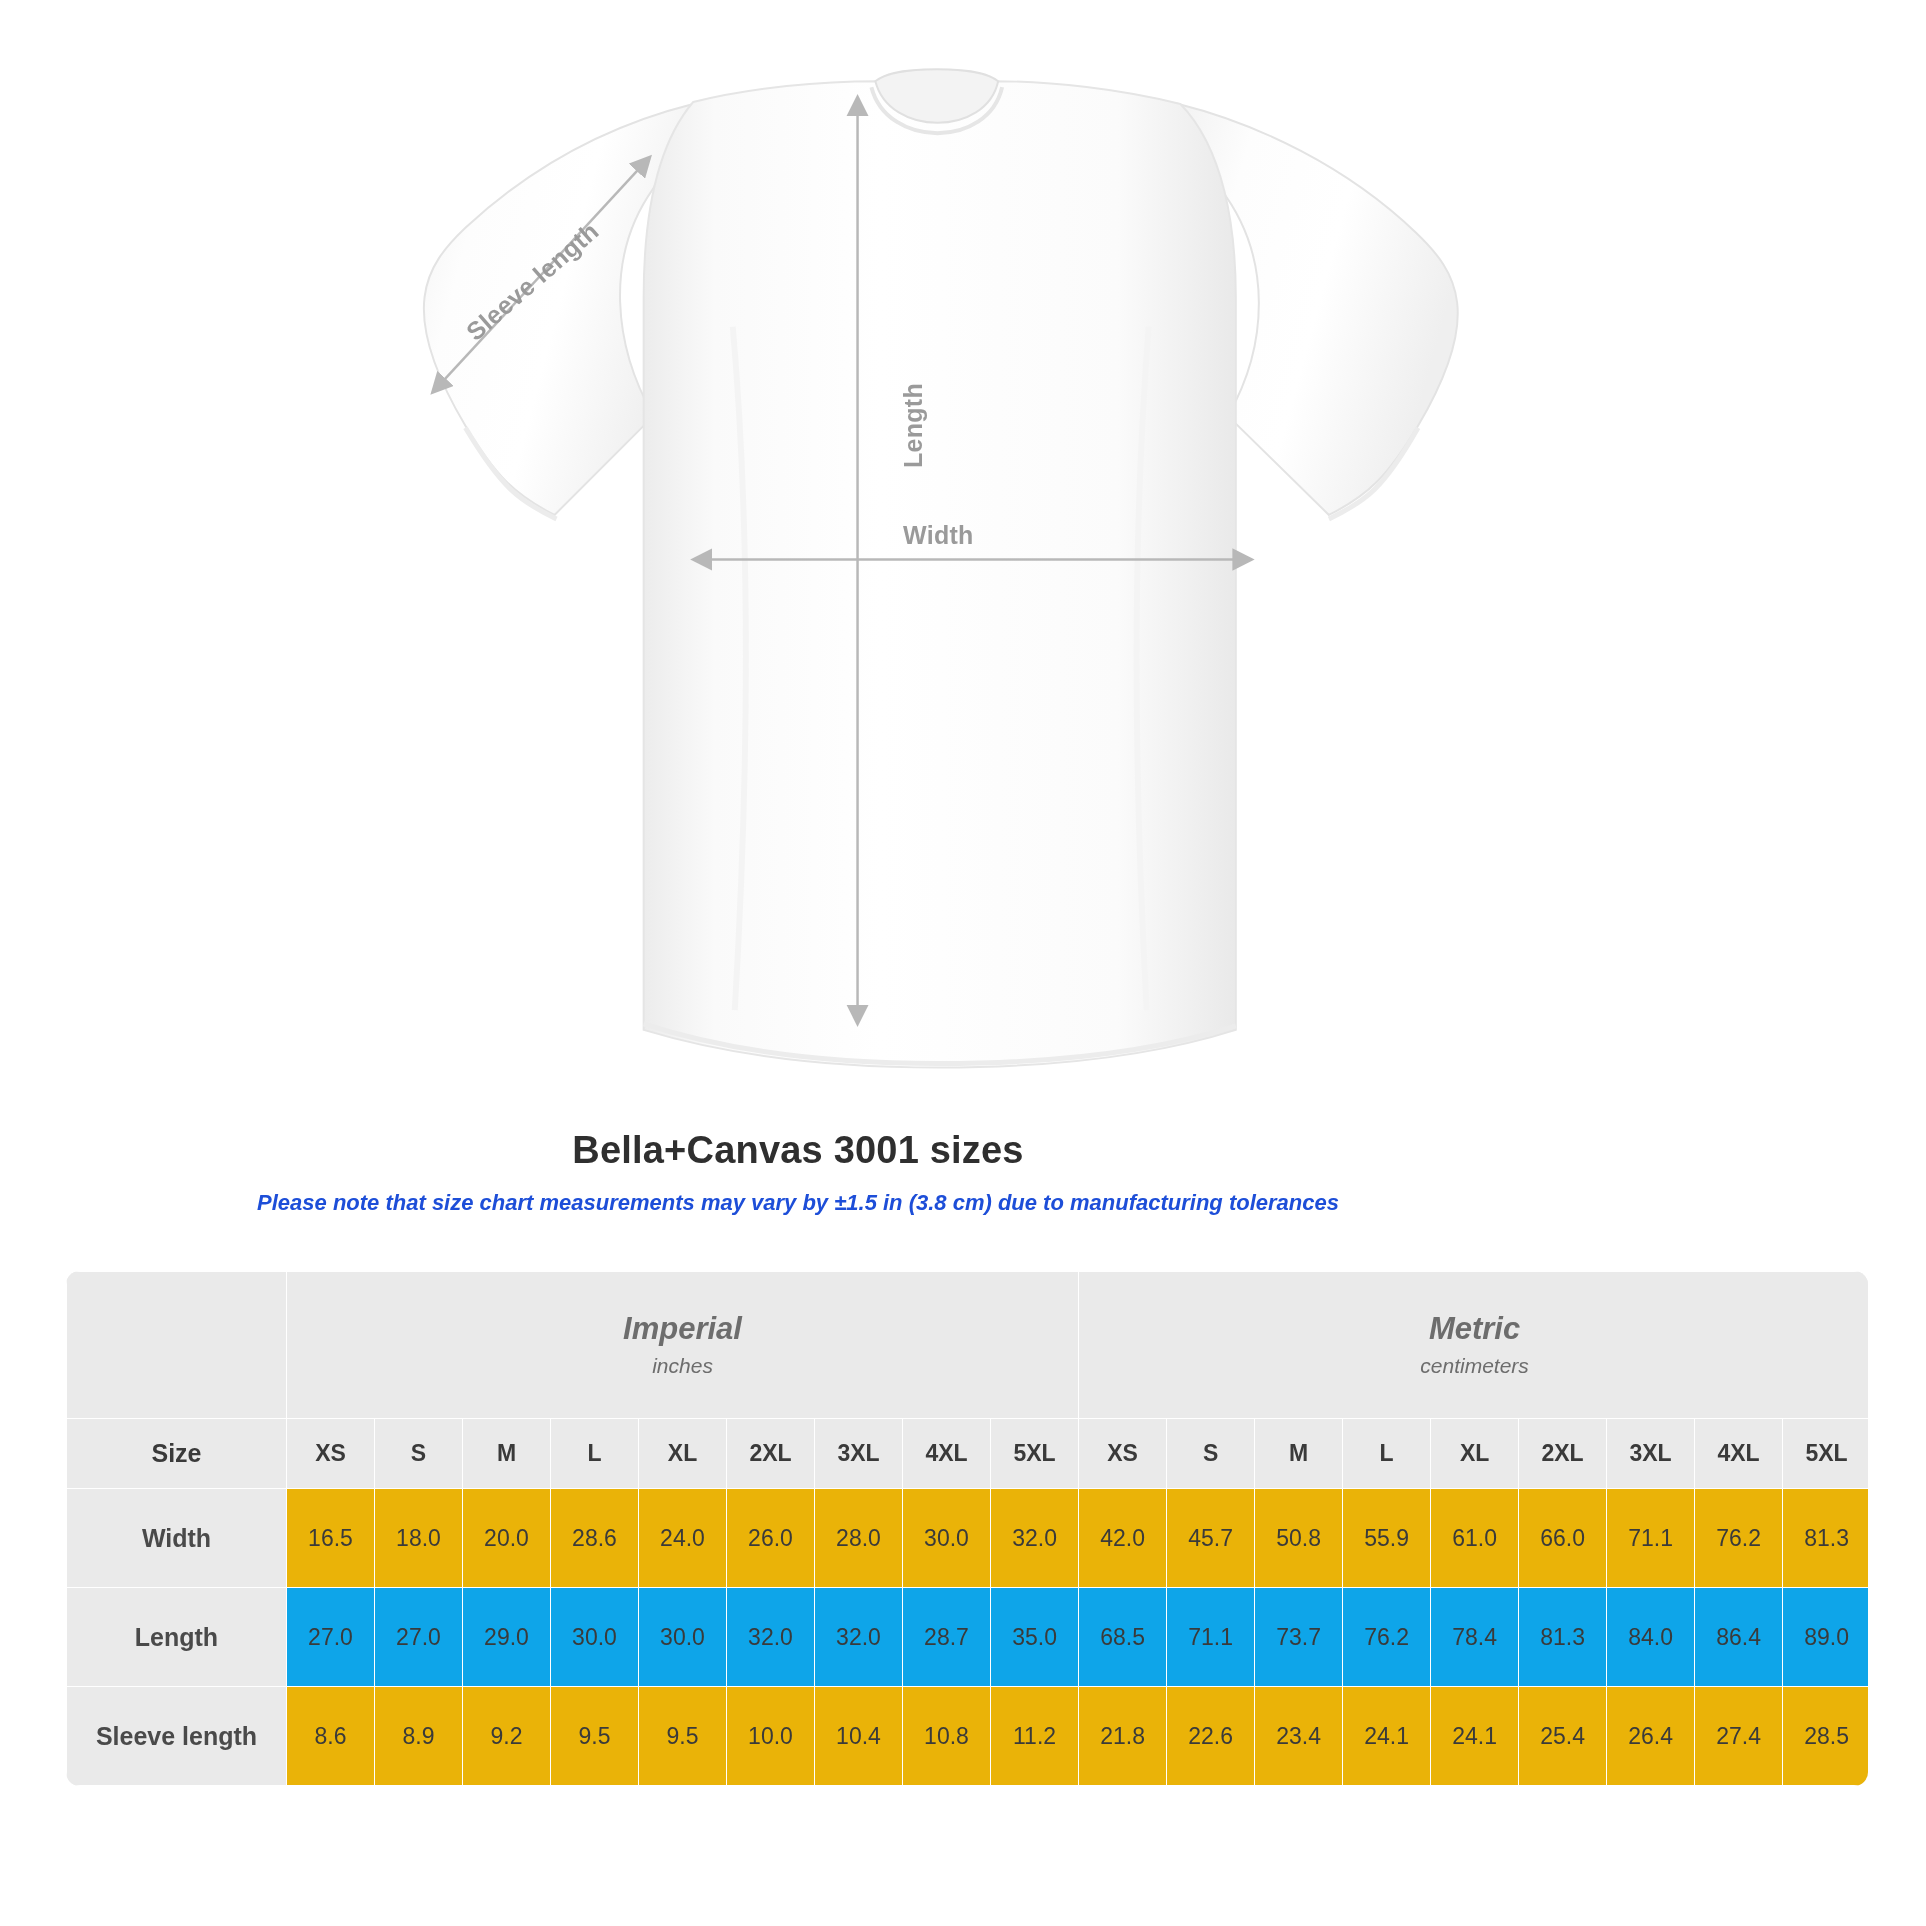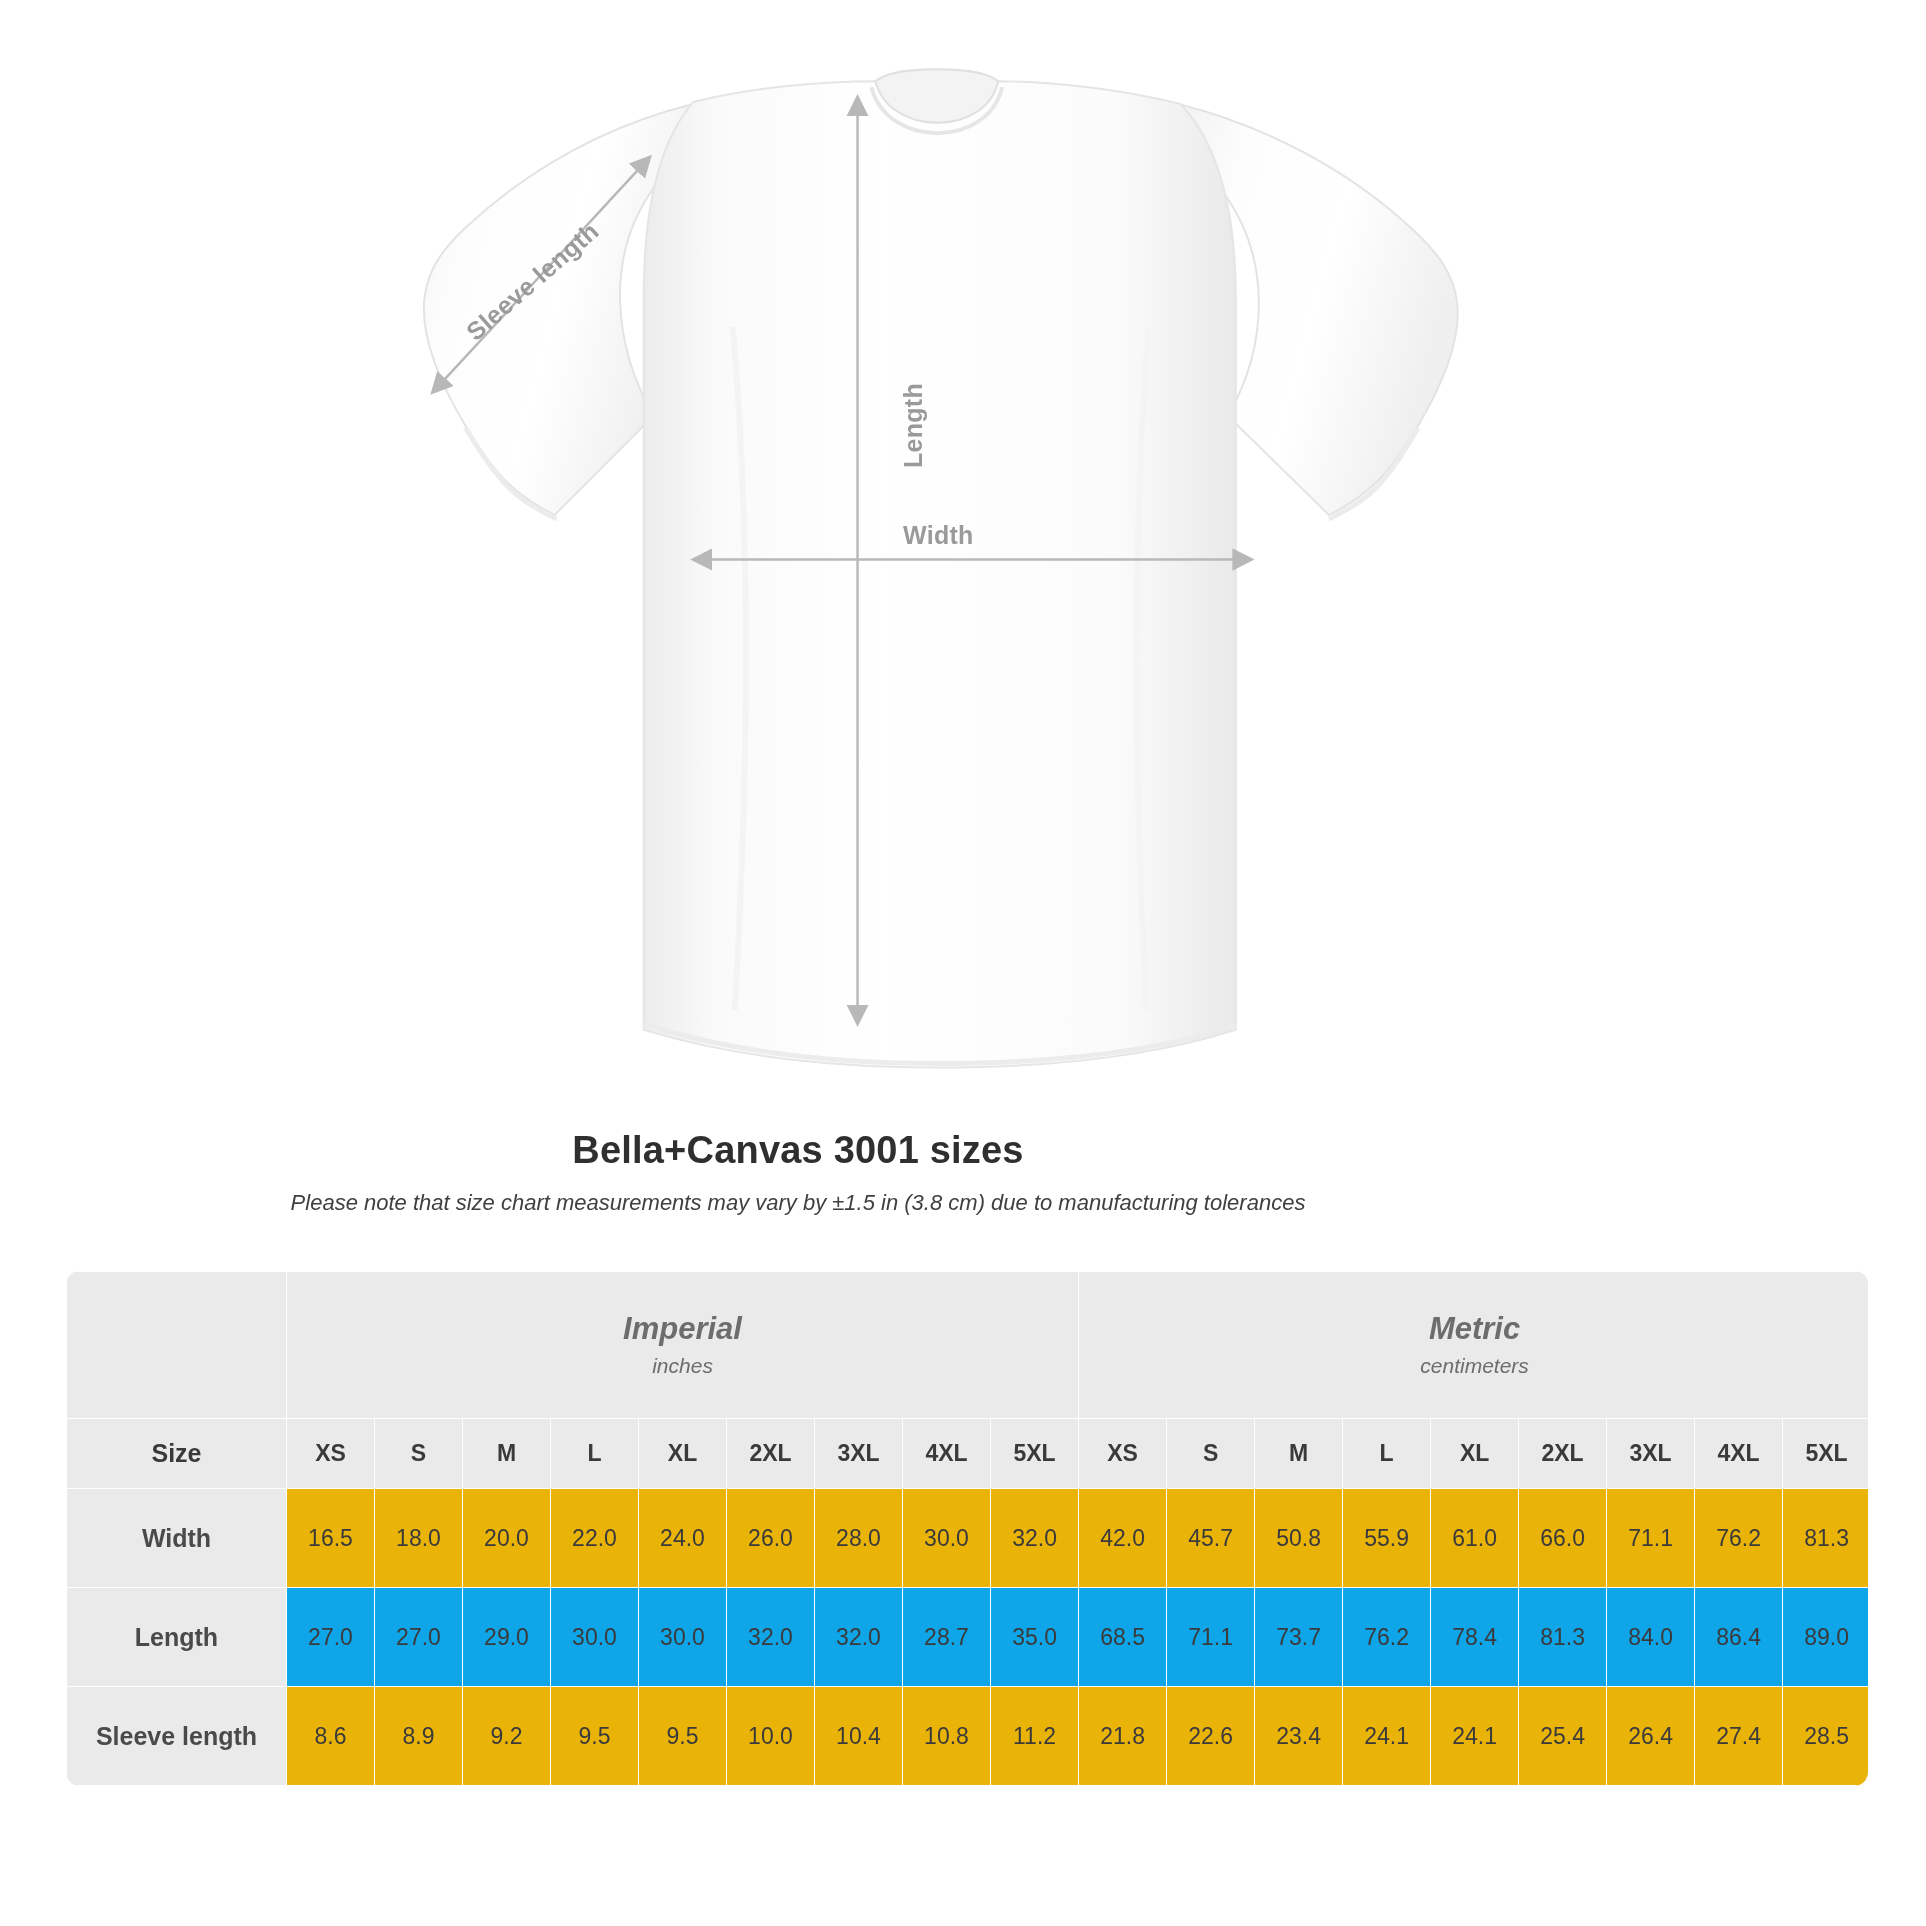"Please note that size chart" .chart-subtitle { color: #404040 -> #1d4ed8; font-weight: none -> bold }
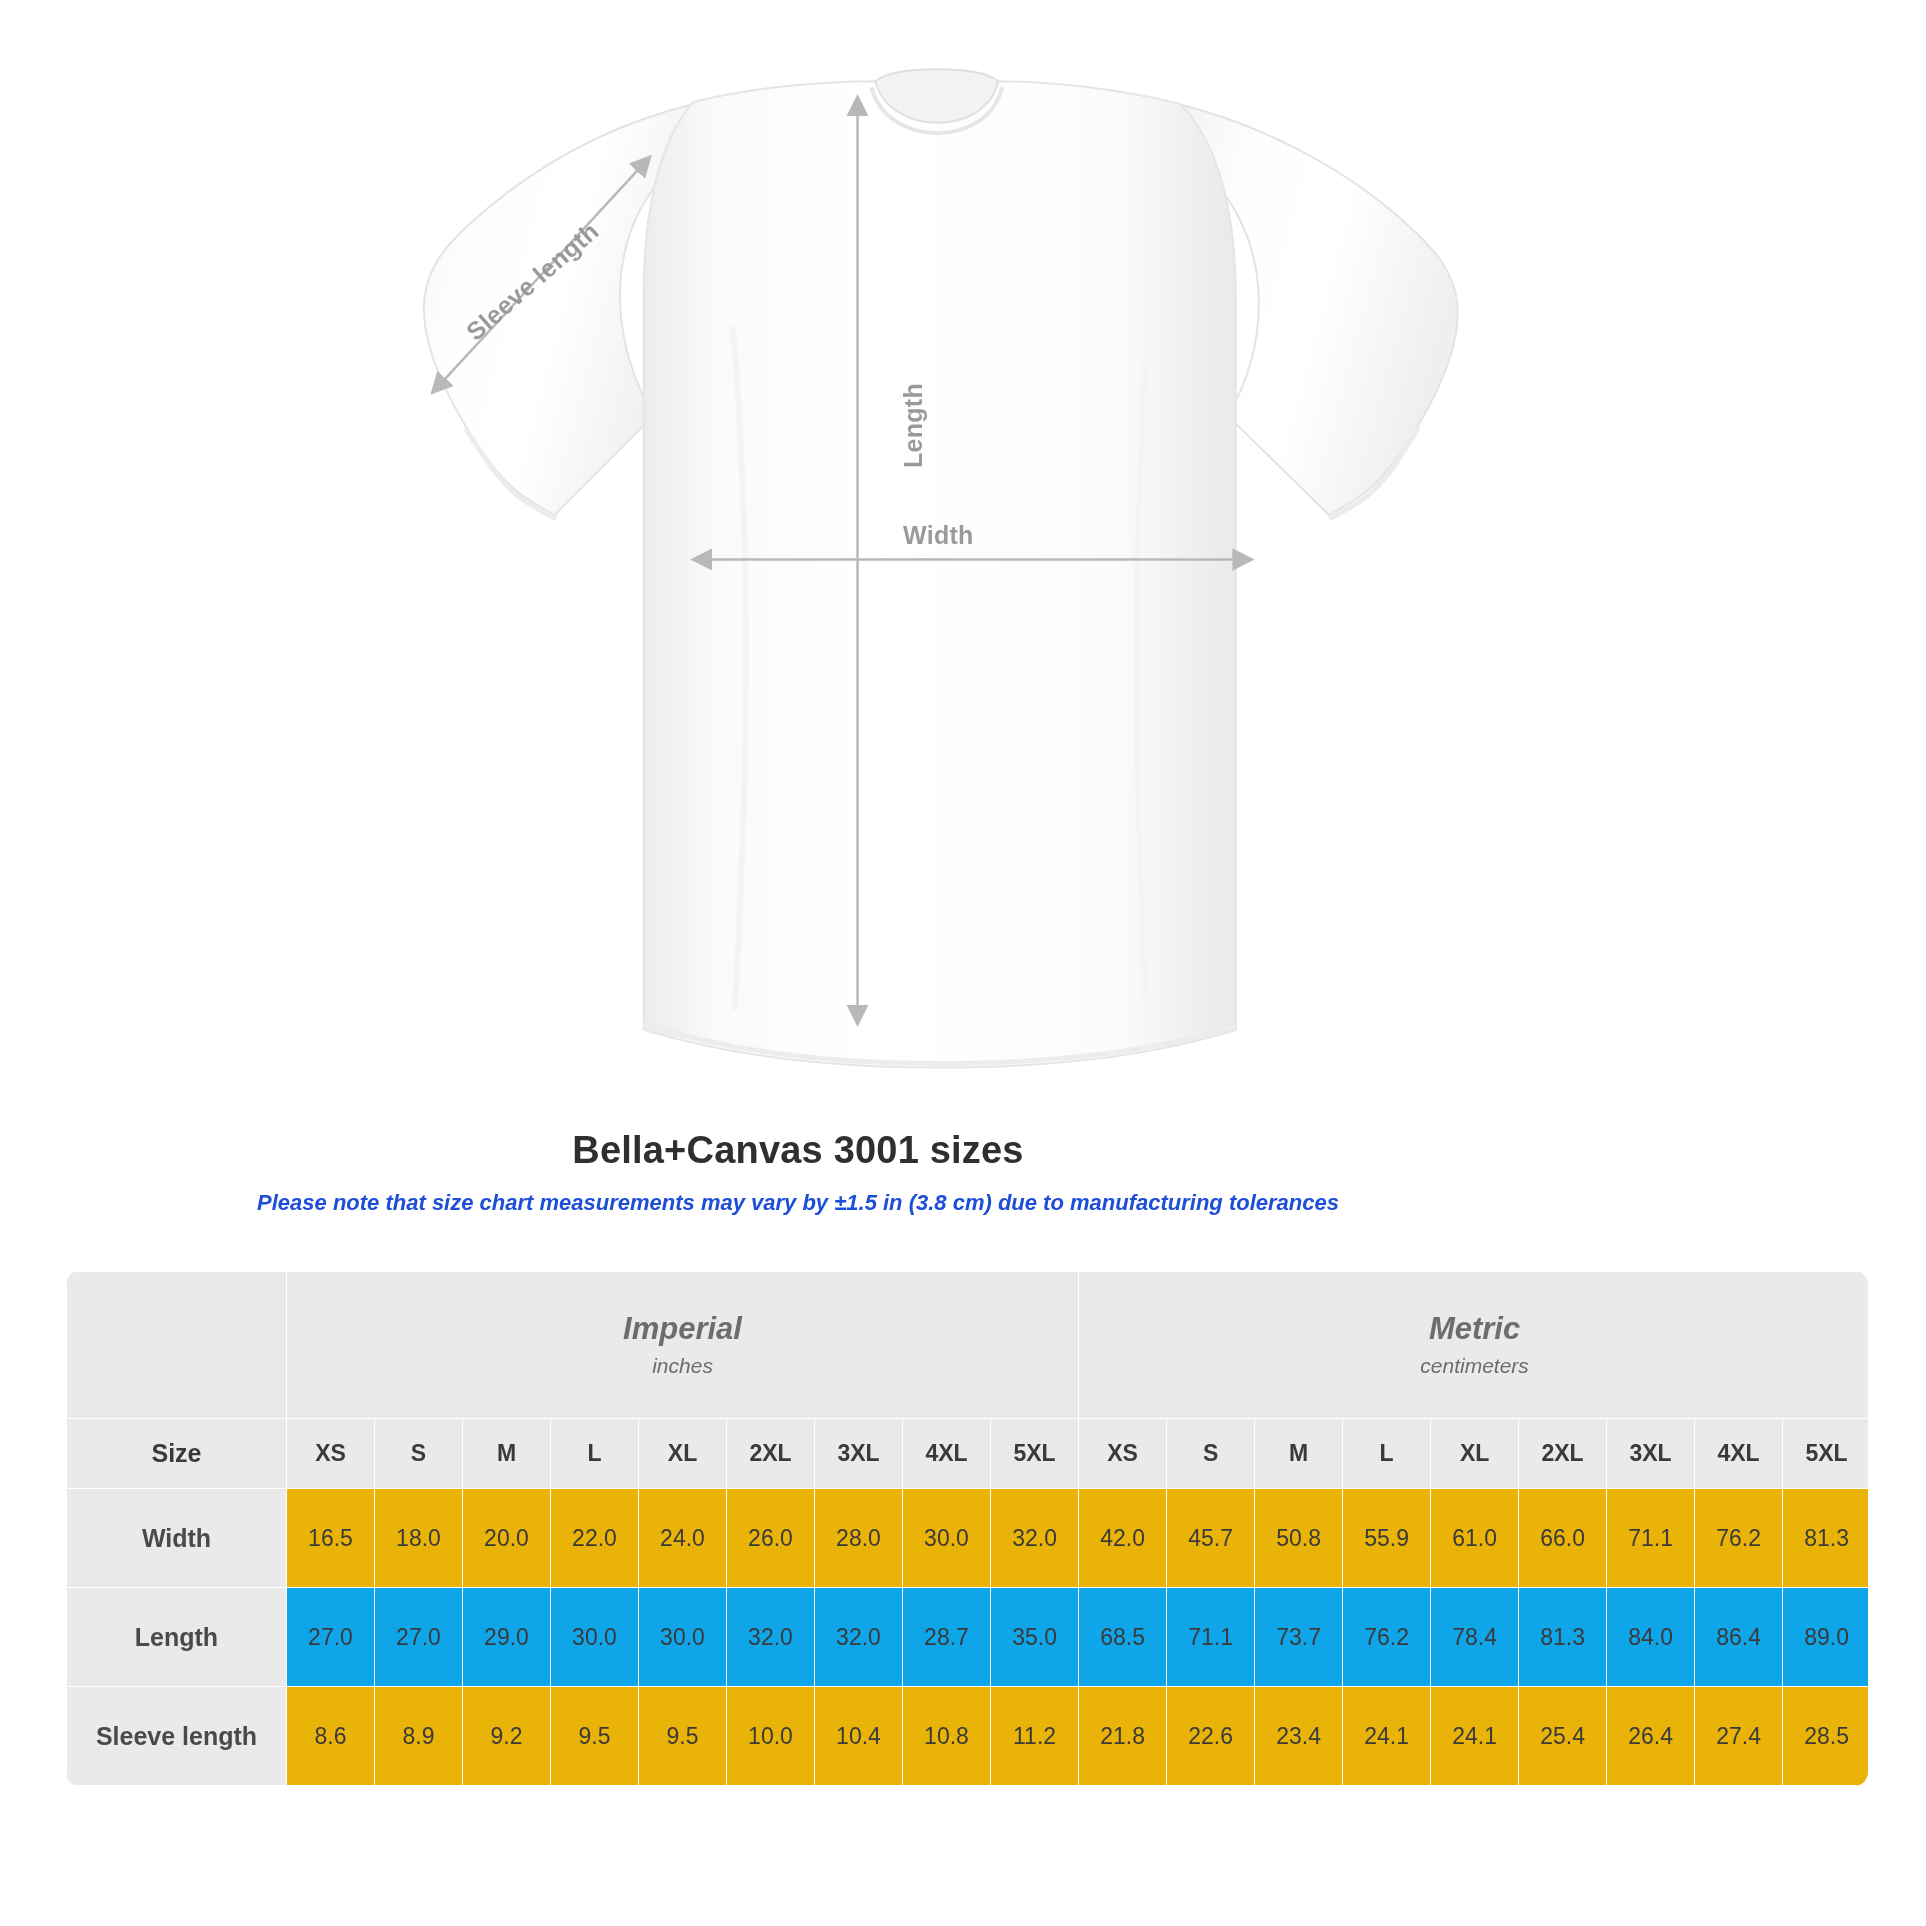"22.0" td { text: 22.0 -> 28.6 }
